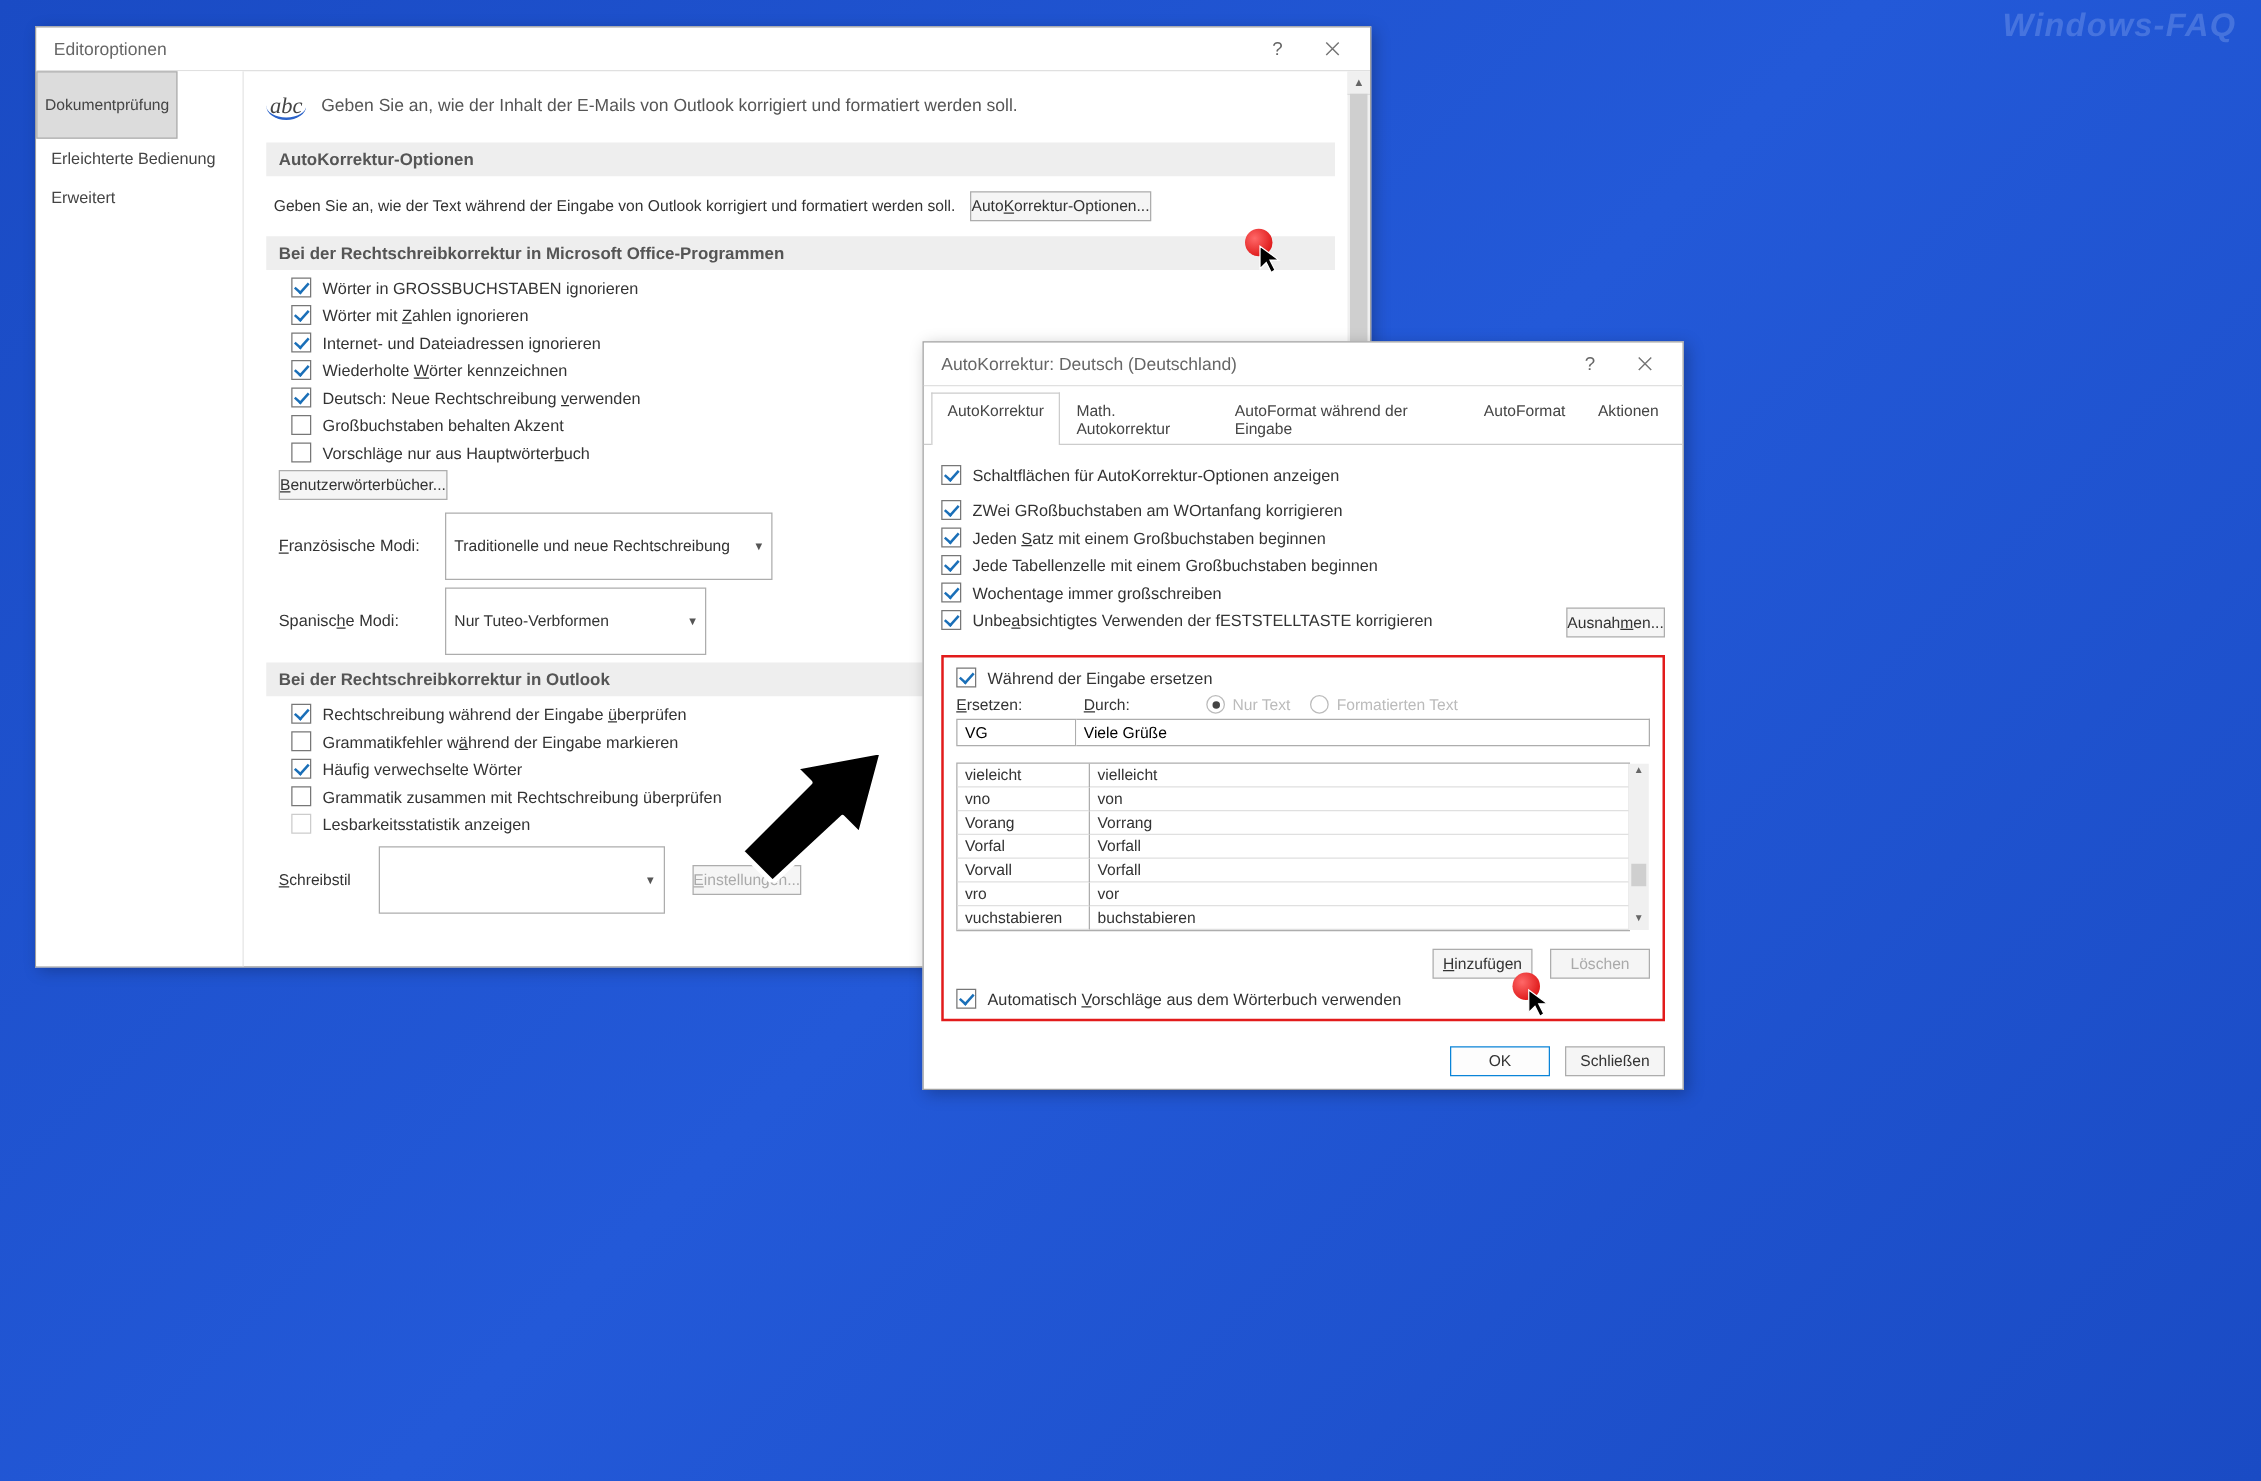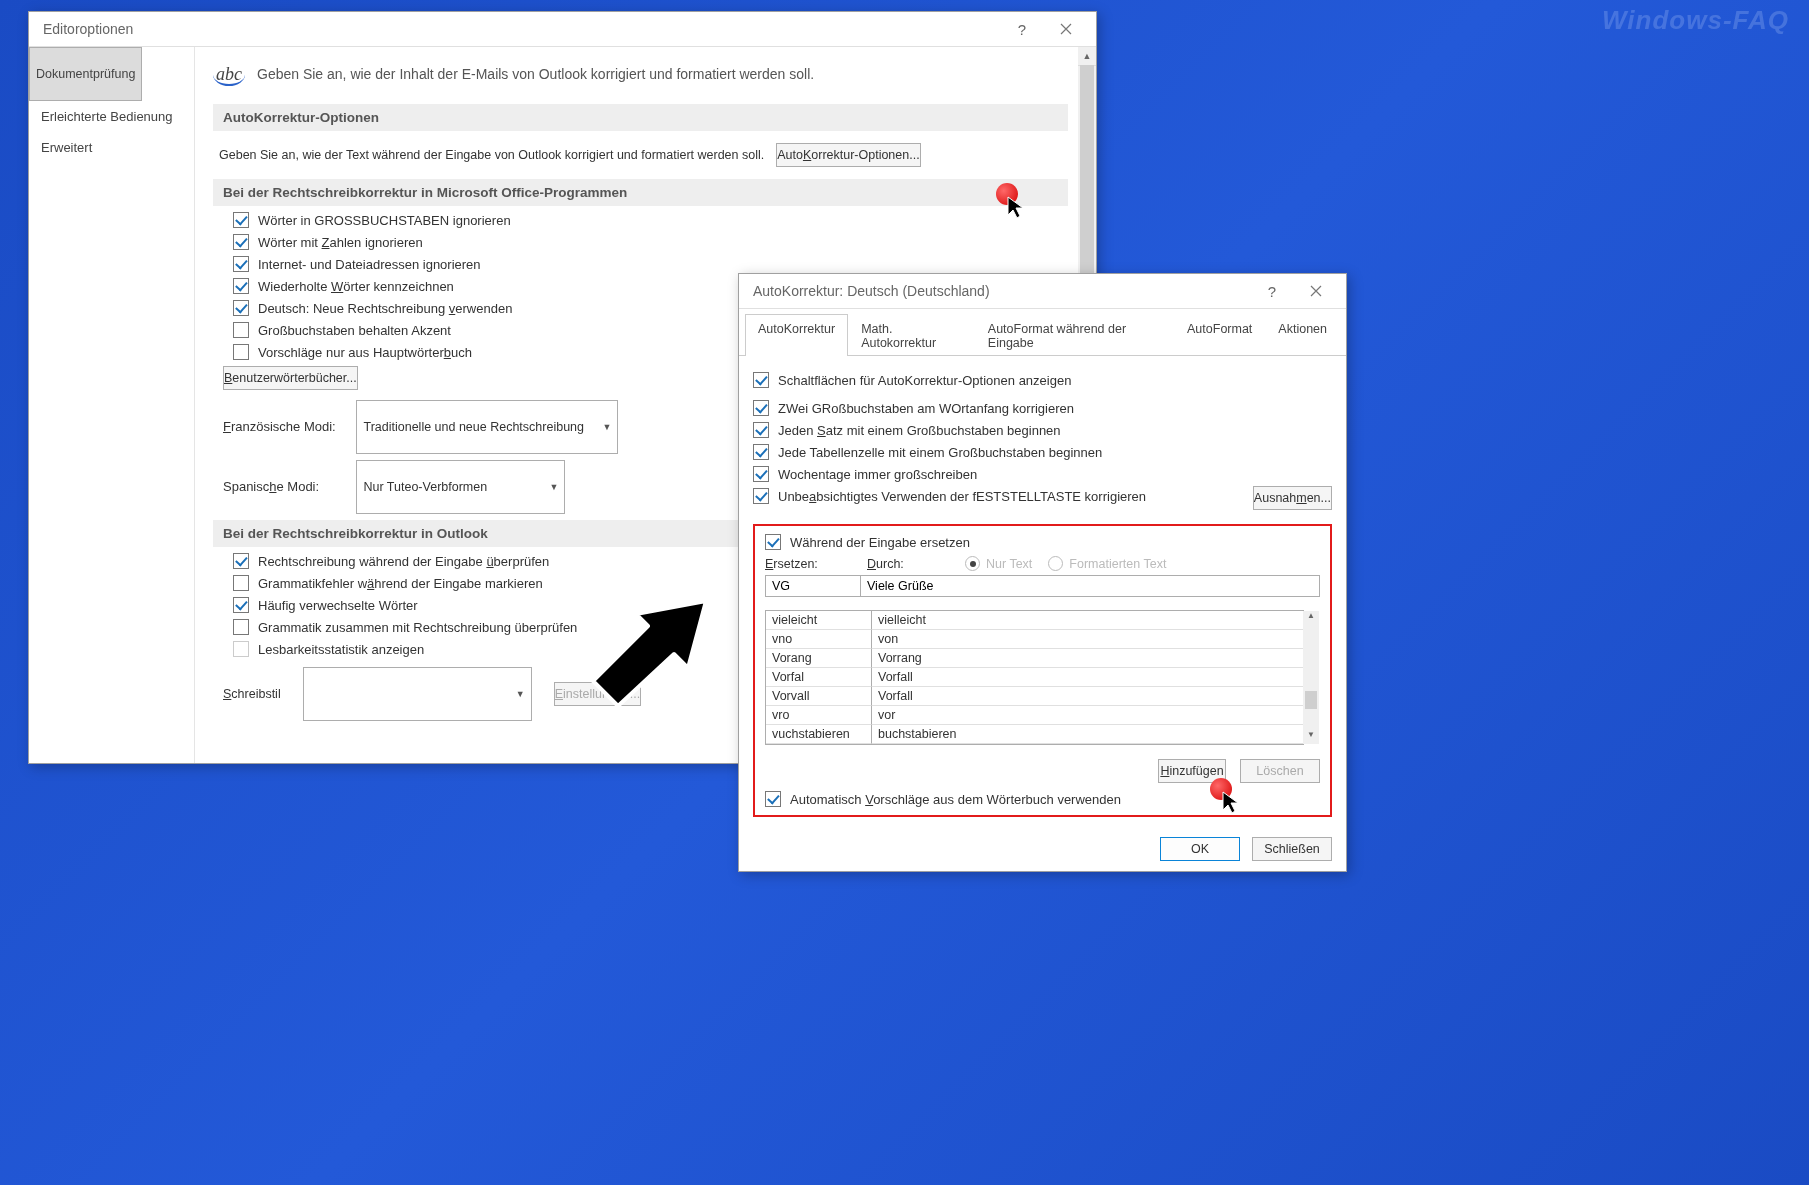"Editoroptionen" #dlg1 { top: 11px -> 21px }
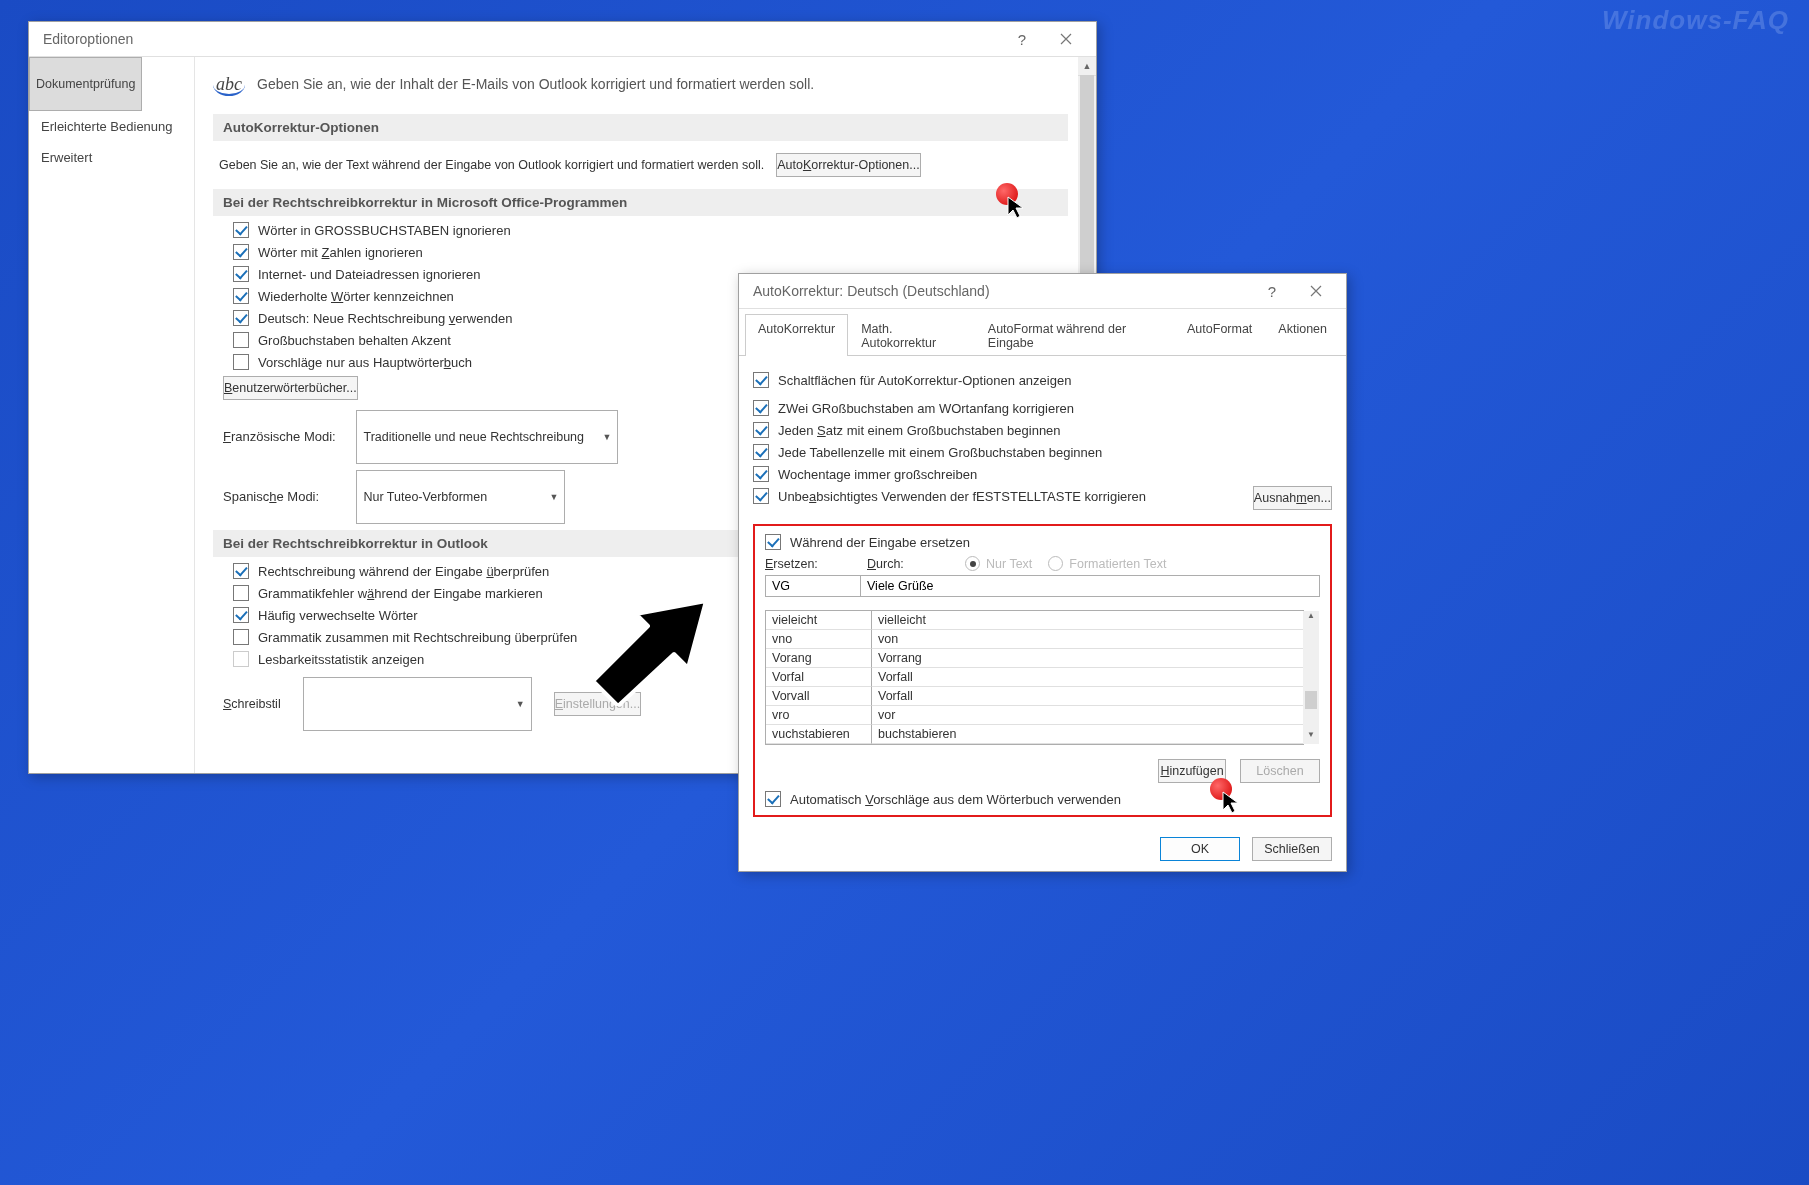"Hinzufügen" button.btn { width: 68px -> 80px }
